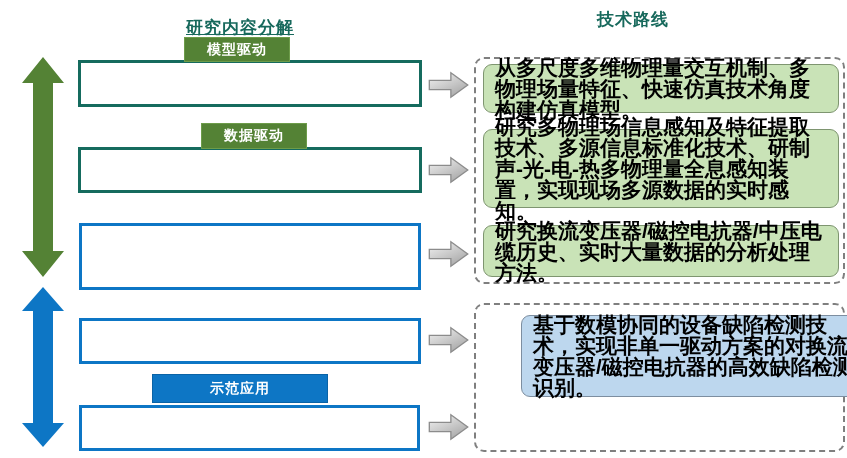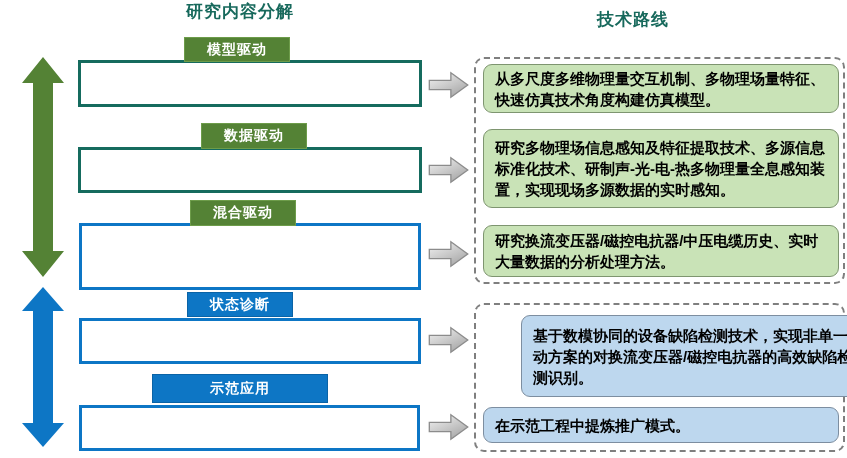"研究内容分解" .title.left { text-decoration: none -> underline; top: 0 -> 16px }
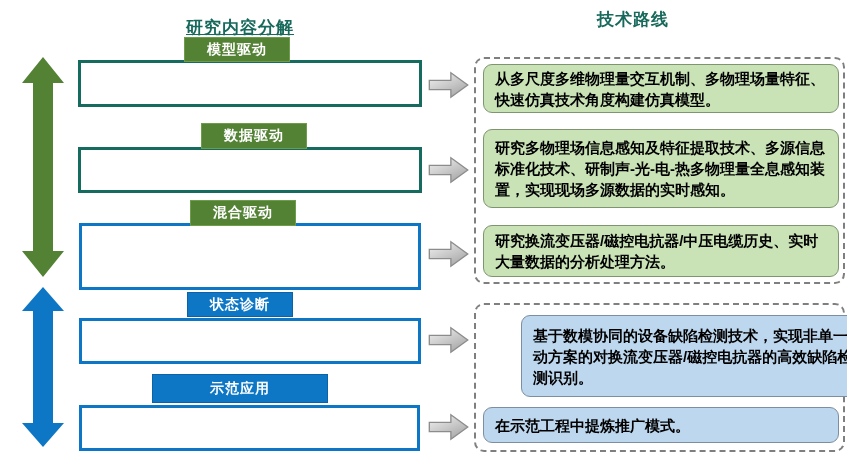"从多尺度多维物理量交互机制、多物理场量特征、快速仿真技术角度构建仿真模型。" .route-box { font-size: 15px -> 21px }
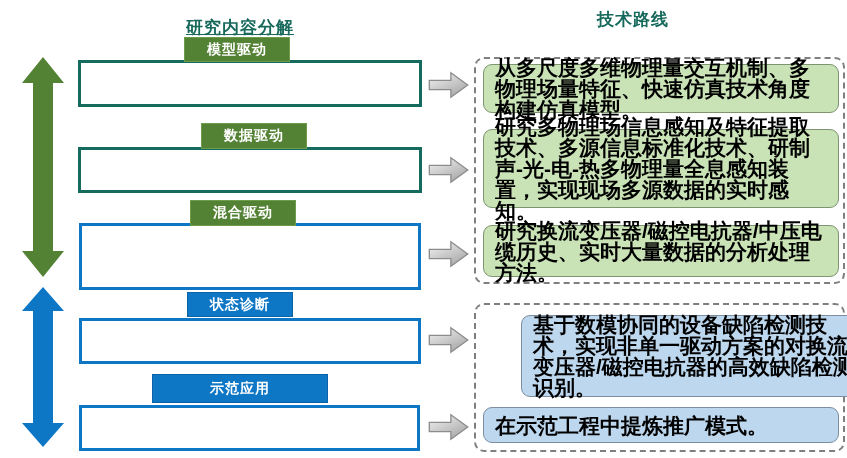"混合驱动" div.stage-label { html: <div>混合驱动</div> -> none }
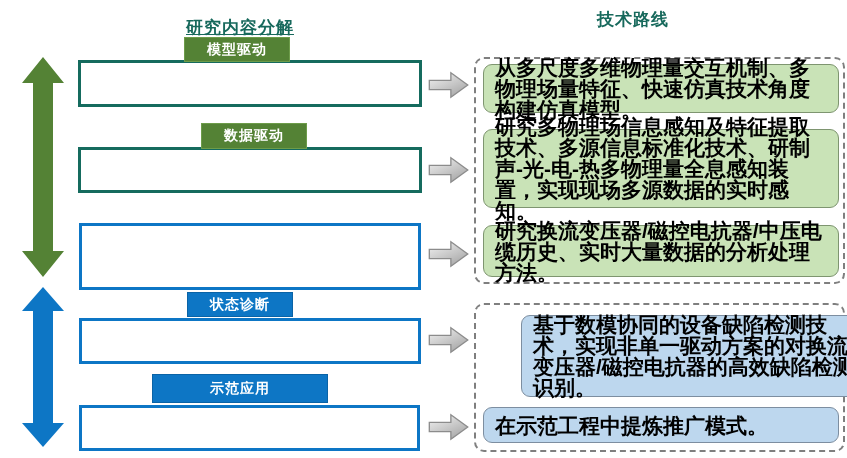"状态诊断" div.stage-label { html: <div>状态诊断</div> -> none }
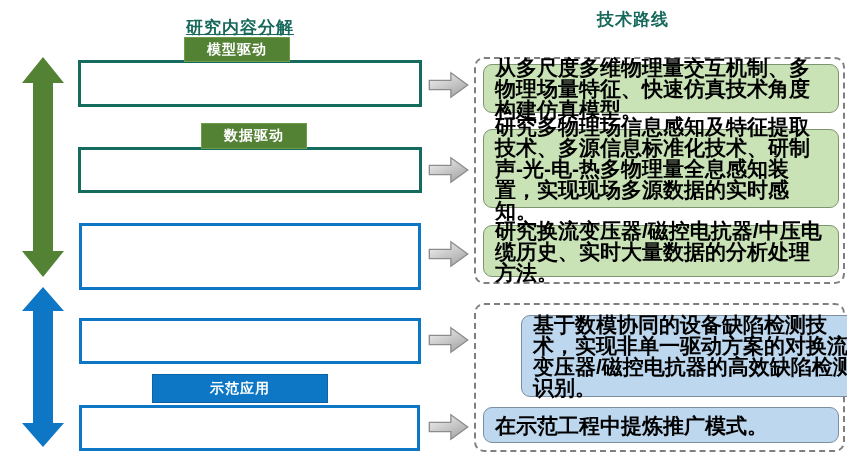"在示范工程中提炼推广模式。" div.route-box { html: <div> <span>在示范工程中提炼推广模式。</span> </div> -> none }
